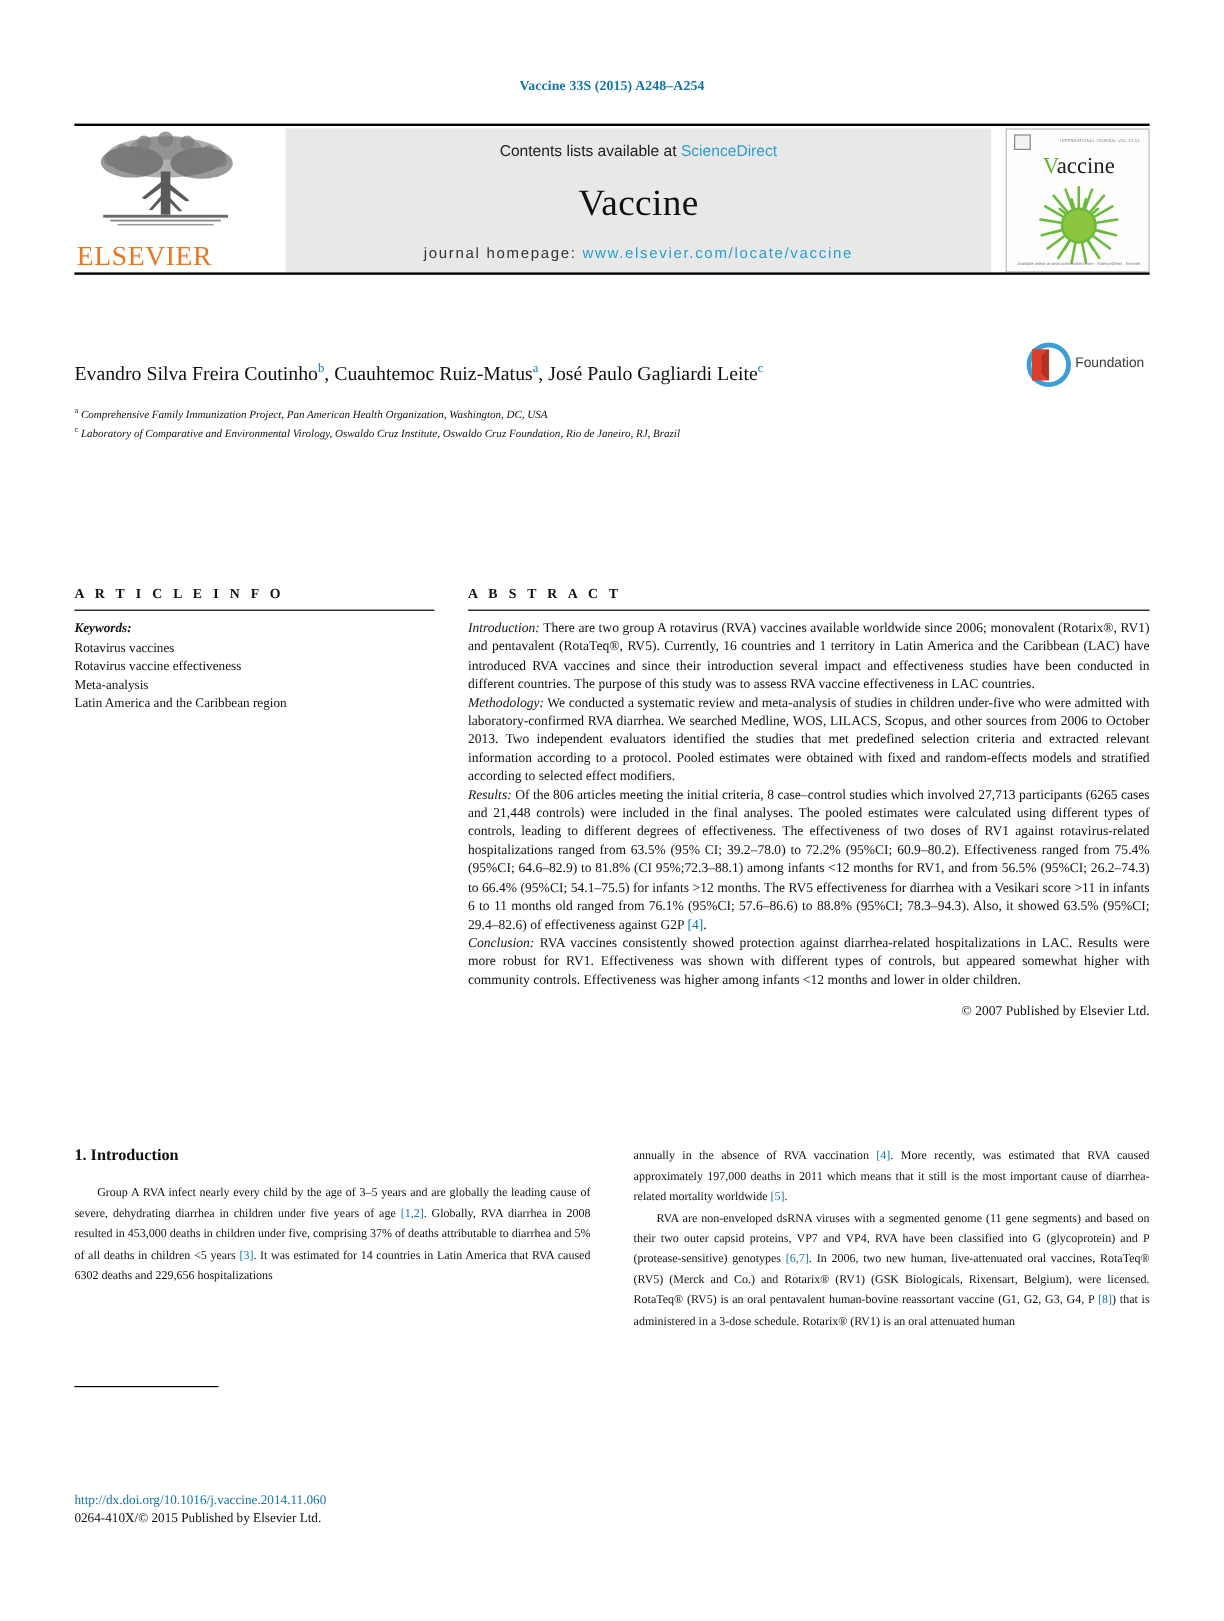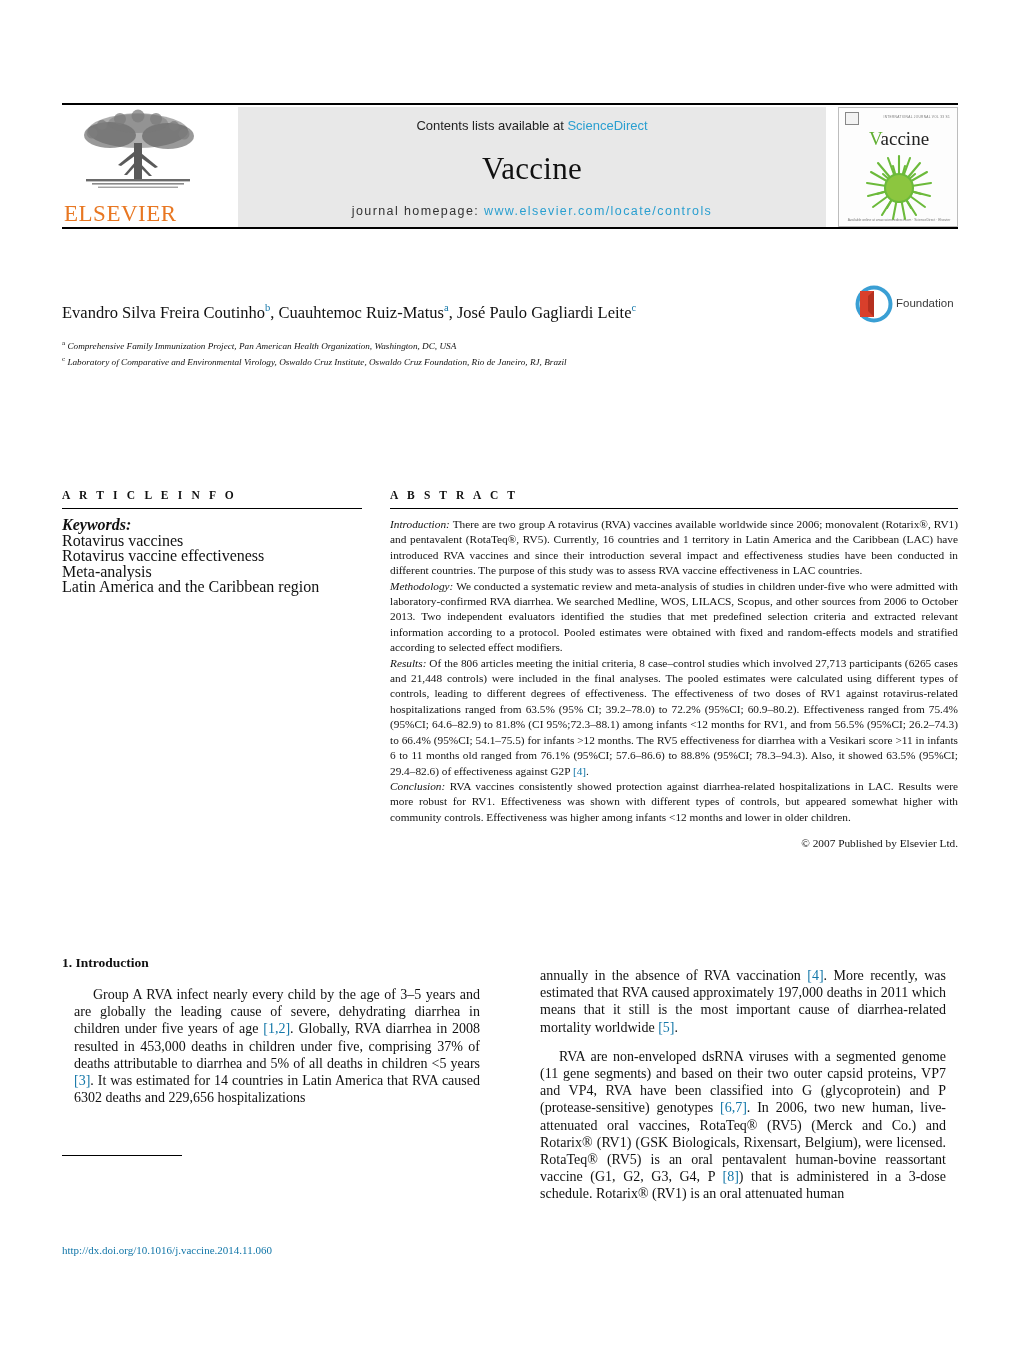"Vaccine 33S (2015) A248–A254" div.running-head { html: none -> <div>Vaccine 33S (2015) A248–A254</div> }
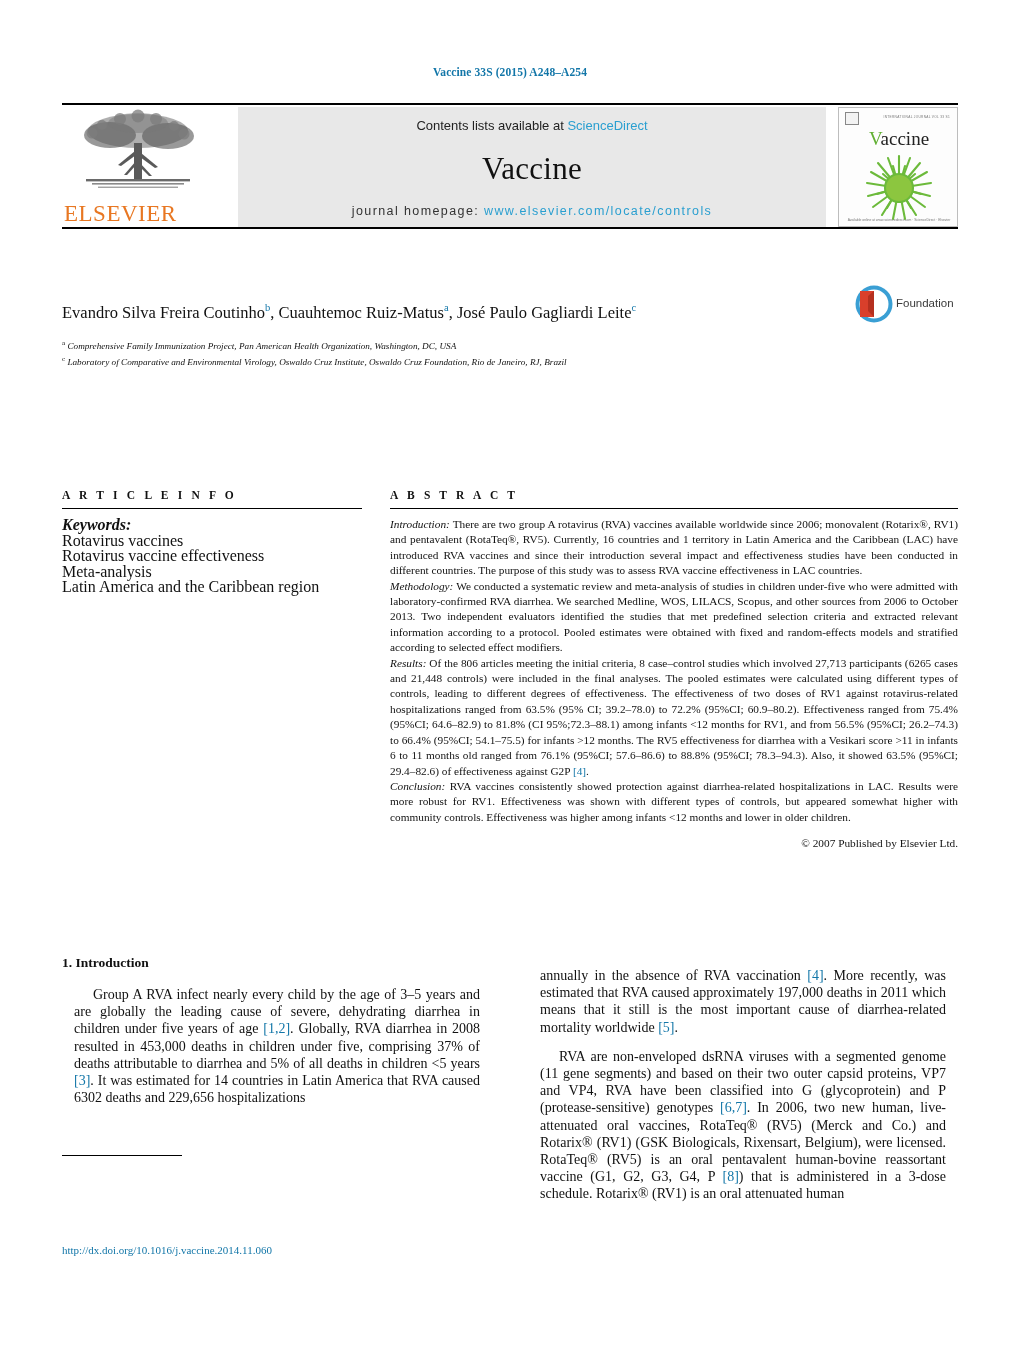"www.elsevier.com/locate/controls" span.url { text: www.elsevier.com/locate/controls -> www.elsevier.com/locate/vaccine }
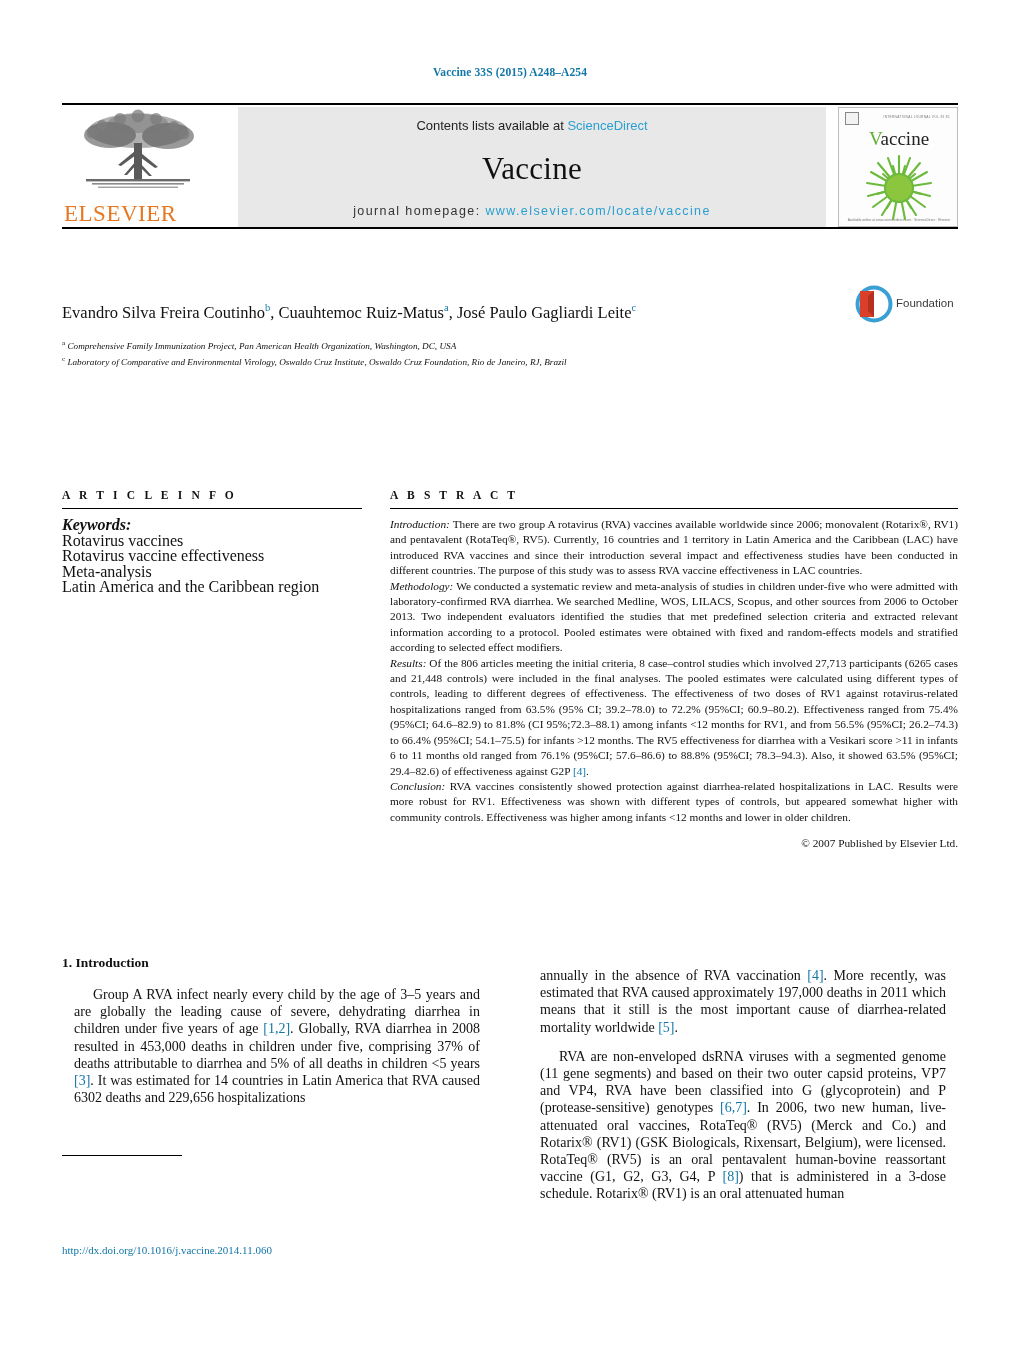"Keywords:" .keywords { font-size: 16px -> 11px }
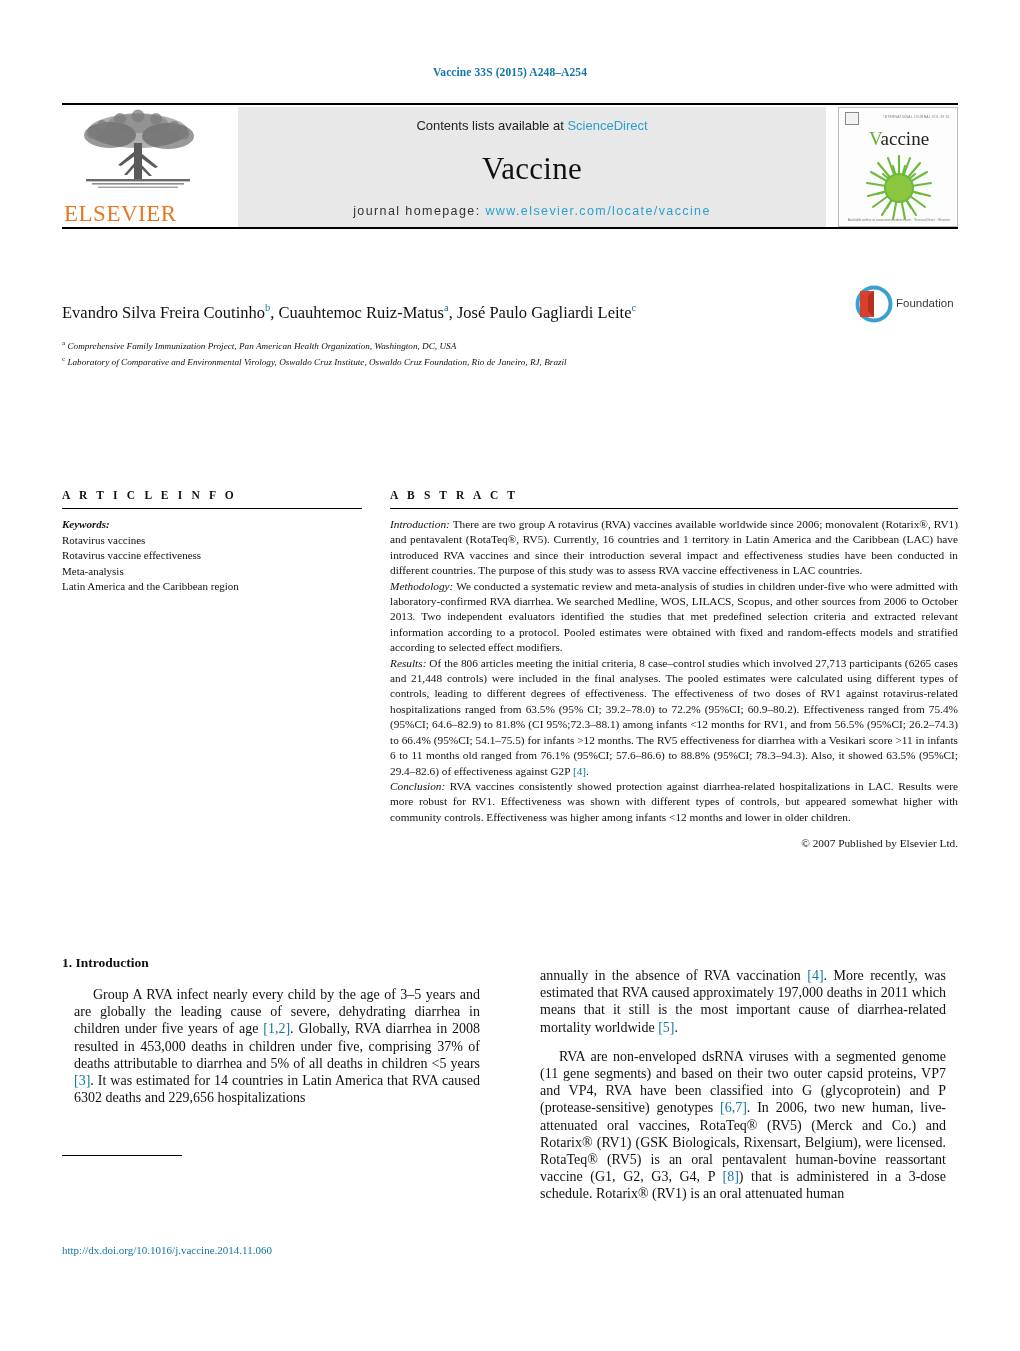"annually in the absence of" .body-text { font-size: 14px -> 10px; margin: 12px -> 0 }
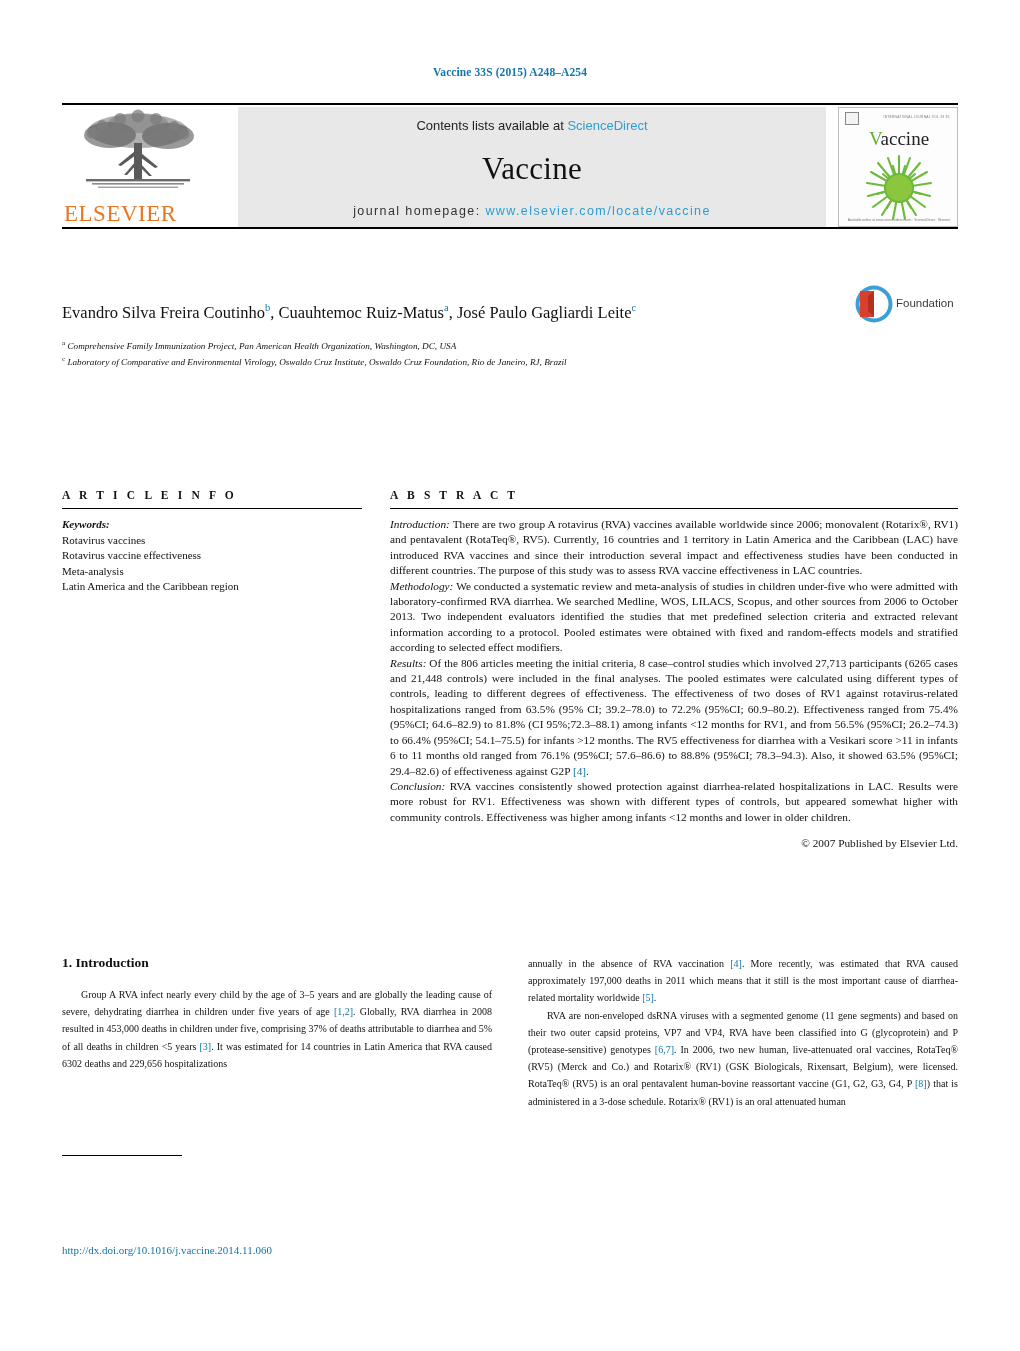"0264-410X/© 2015 Published by Elsevier" div.issn-line { html: none -> <div>0264-410X/© 2015 Published by Elsevier Ltd.</div> }
